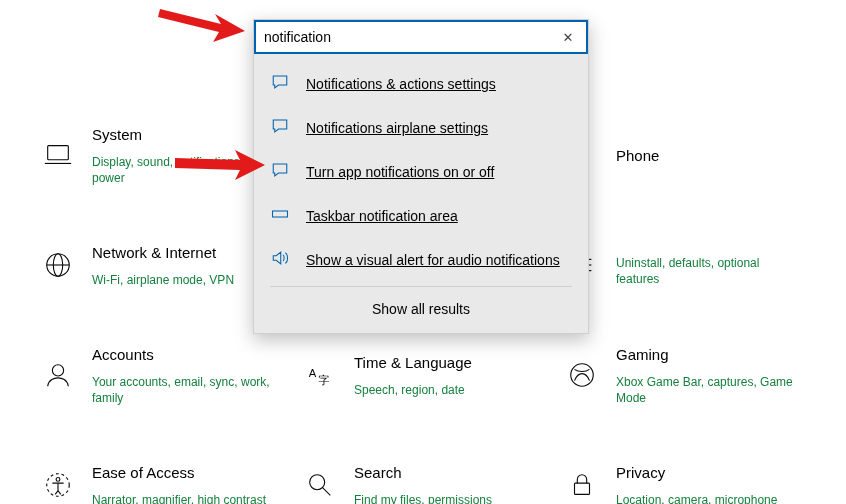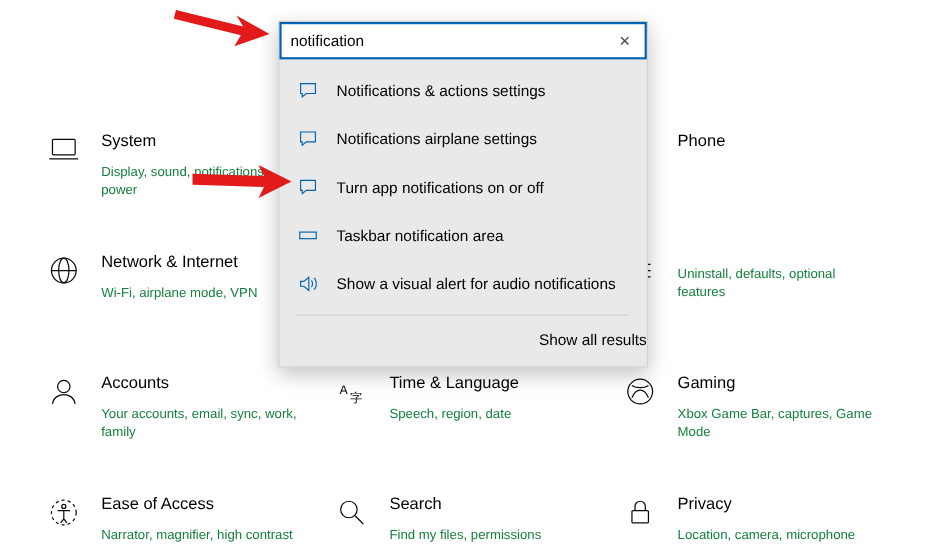"Notifications & actions settings" .result { align-items: center -> flex-end; text-decoration: none -> underline }
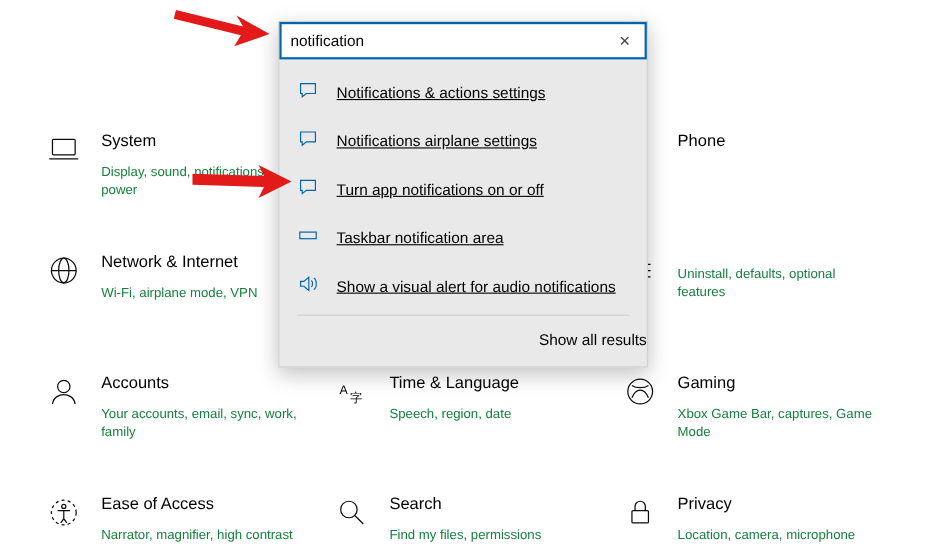"System" .cat { align-items: flex-start -> center }
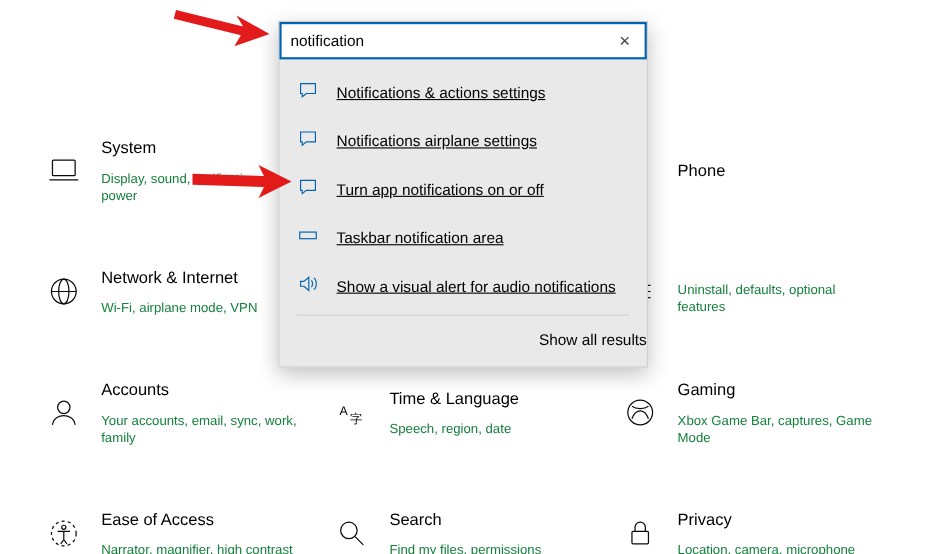"Show all results" .show-all { text-align: right -> center }
